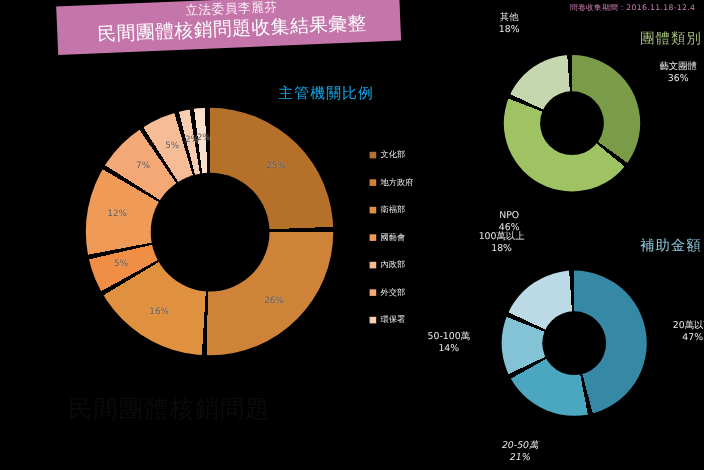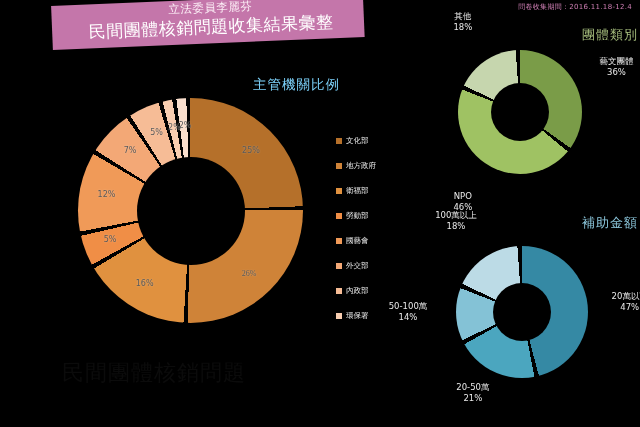"主管機關比例" #chart-main .panel-title { color: #7dd3fc -> #0ea5e9 }
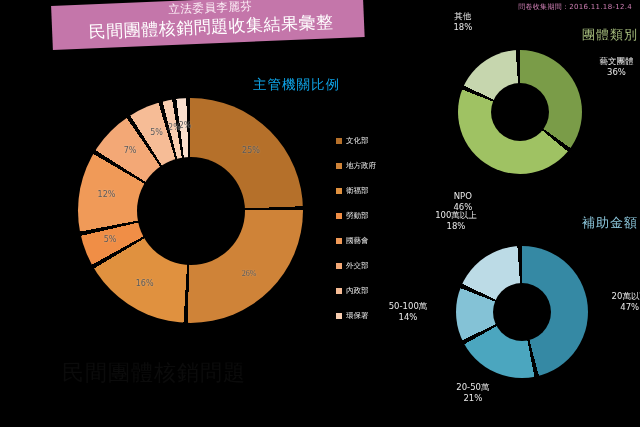"勞動部" div.legend-row { html: <div> <span></span> <span>勞動部</span> </div> -> none }
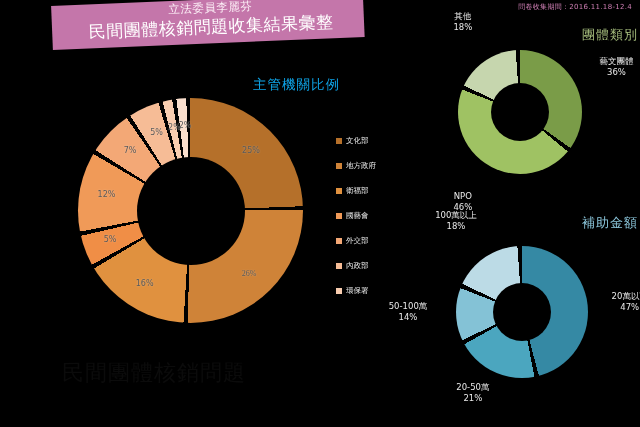"外交部" div.legend-row { order: before "內政部" -> after "內政部" }
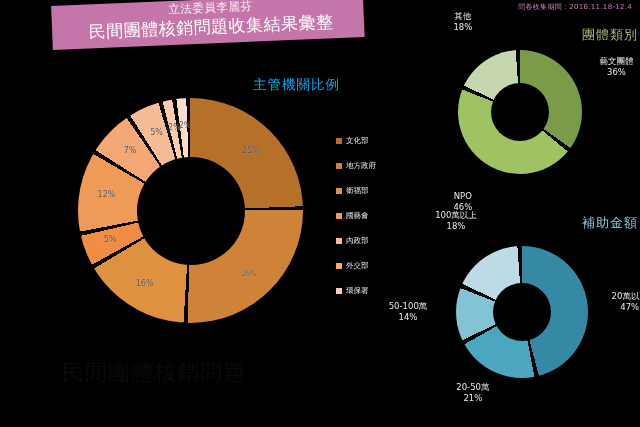"26%" div.slice-label { font-family: Liberation Serif, serif -> none }
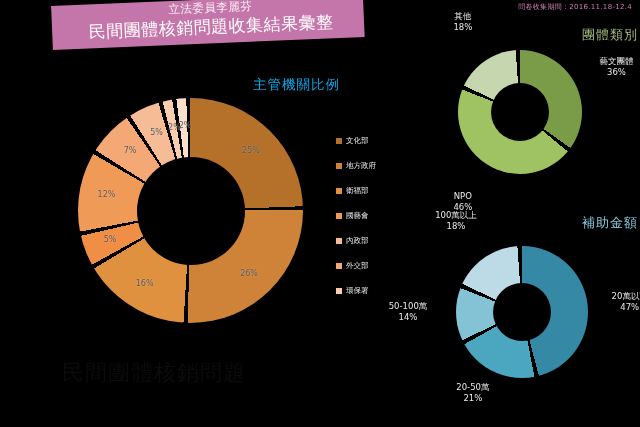"20-50萬" div.outer-label { font-style: none -> italic; top: 181px -> 199px }
